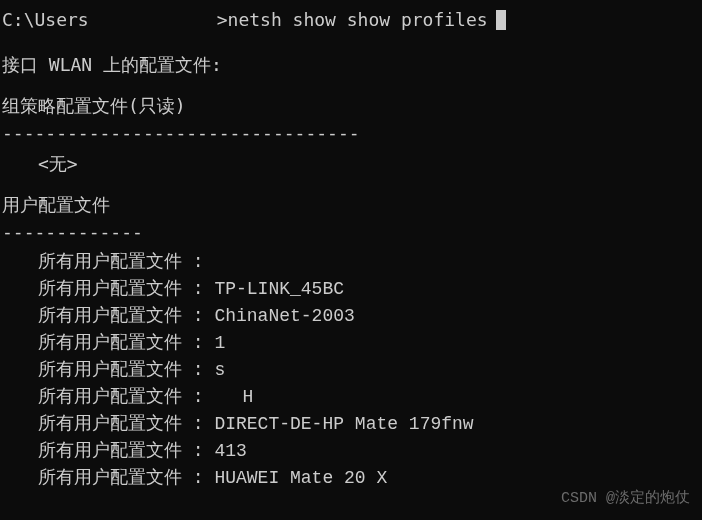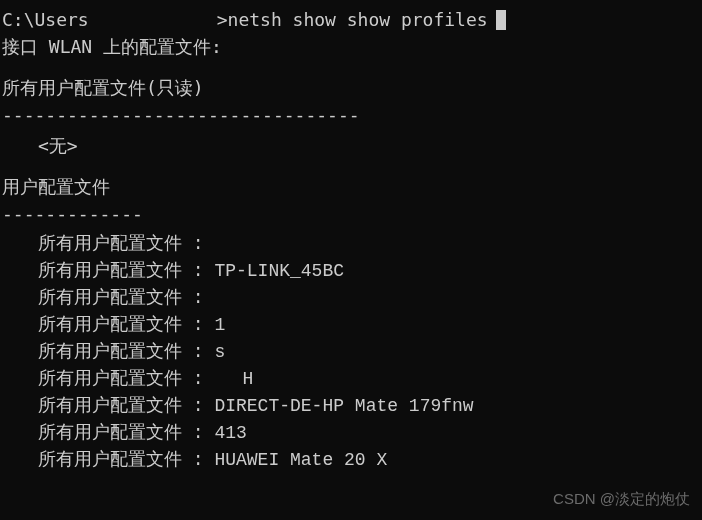"C:\Users" .prompt-line { margin-bottom: none -> 18px }
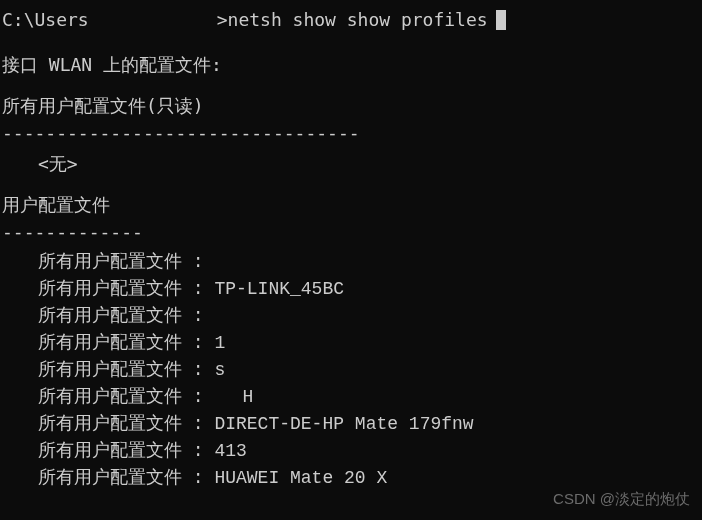"所有用户配置文件(只读)" div.sub-header { text: 所有用户 -> 组策略 }
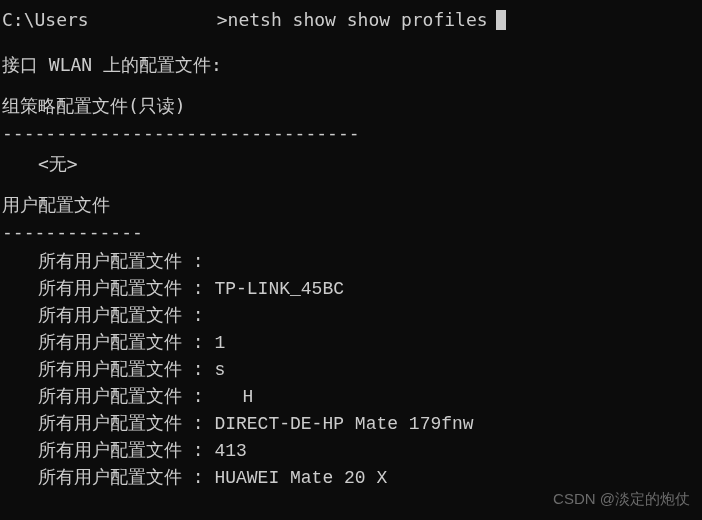"ChinaNet-2003" span.profile-value { html: none -> <span>ChinaNet-2003</span> }
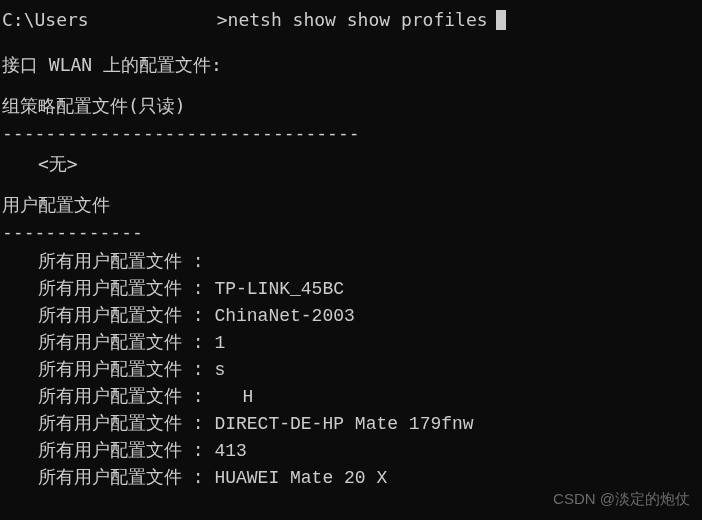"CSDN @淡定的炮仗" .watermark { font-family: Liberation Sans, sans-serif -> Liberation Mono, monospace }
